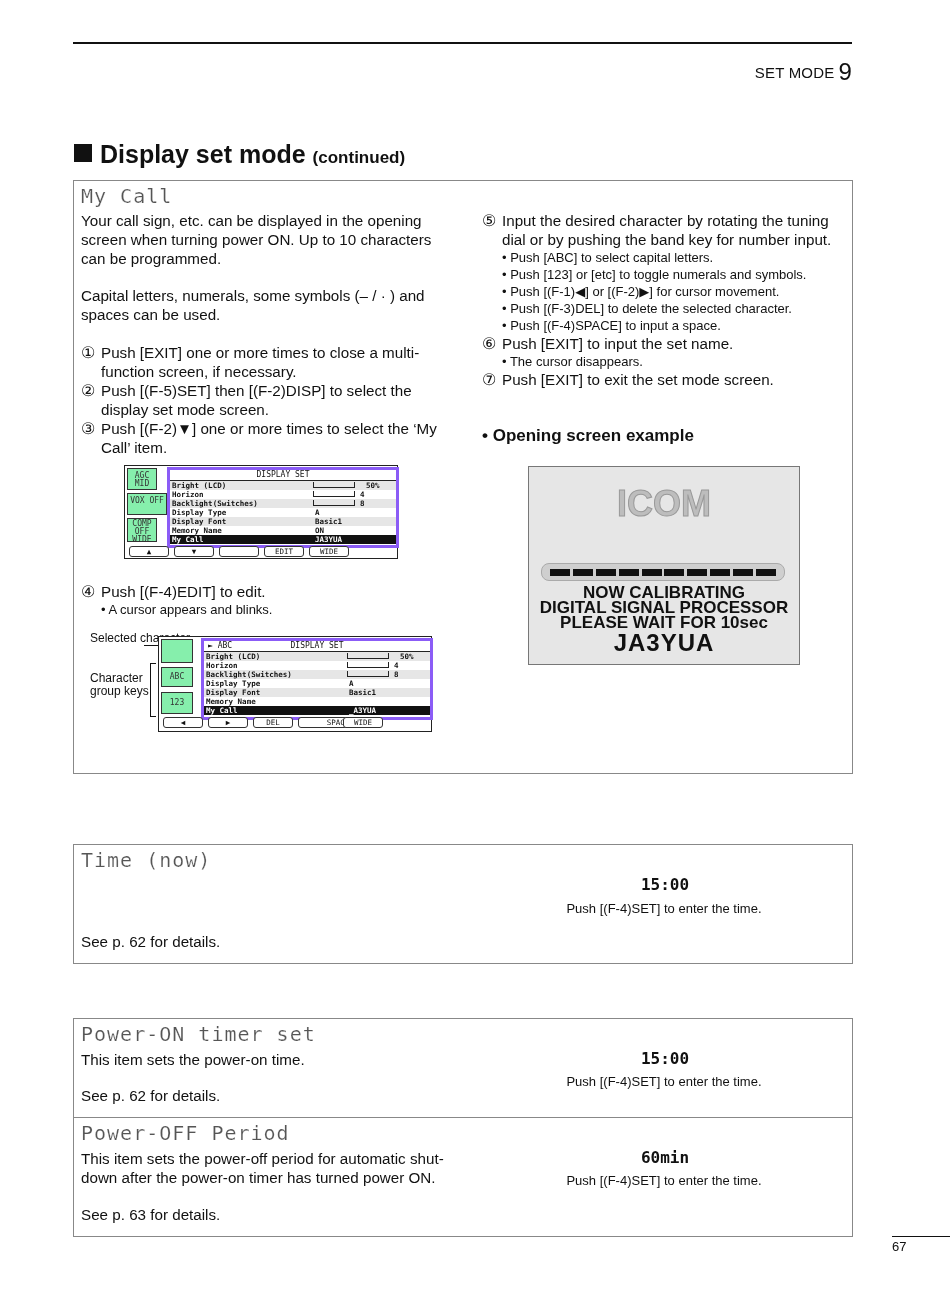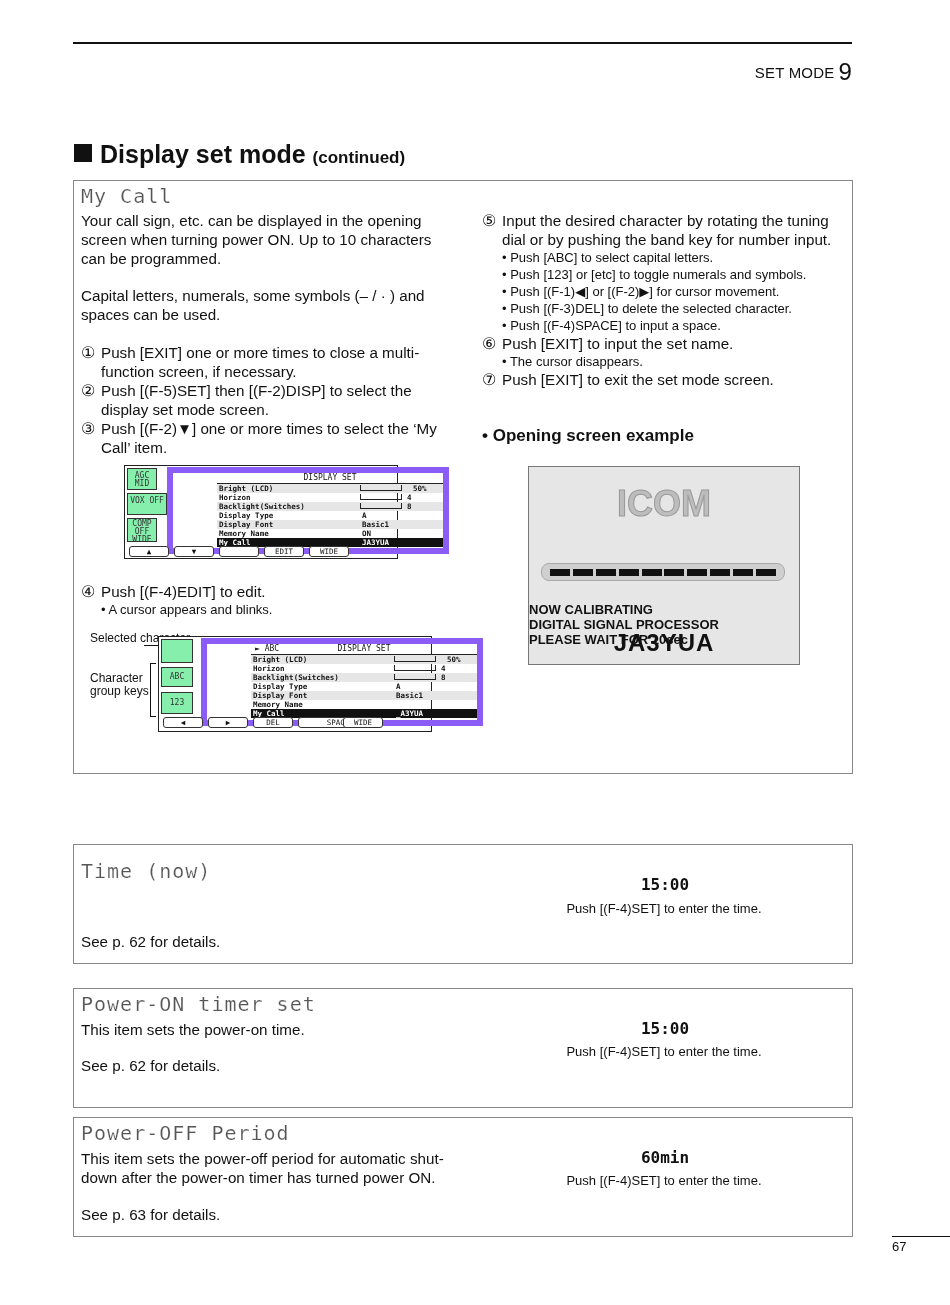"DISPLAY SET" .scr .main { border: 6px solid #8b5cf6 -> 3px solid #8b5cf6; padding-left: 44px -> none }
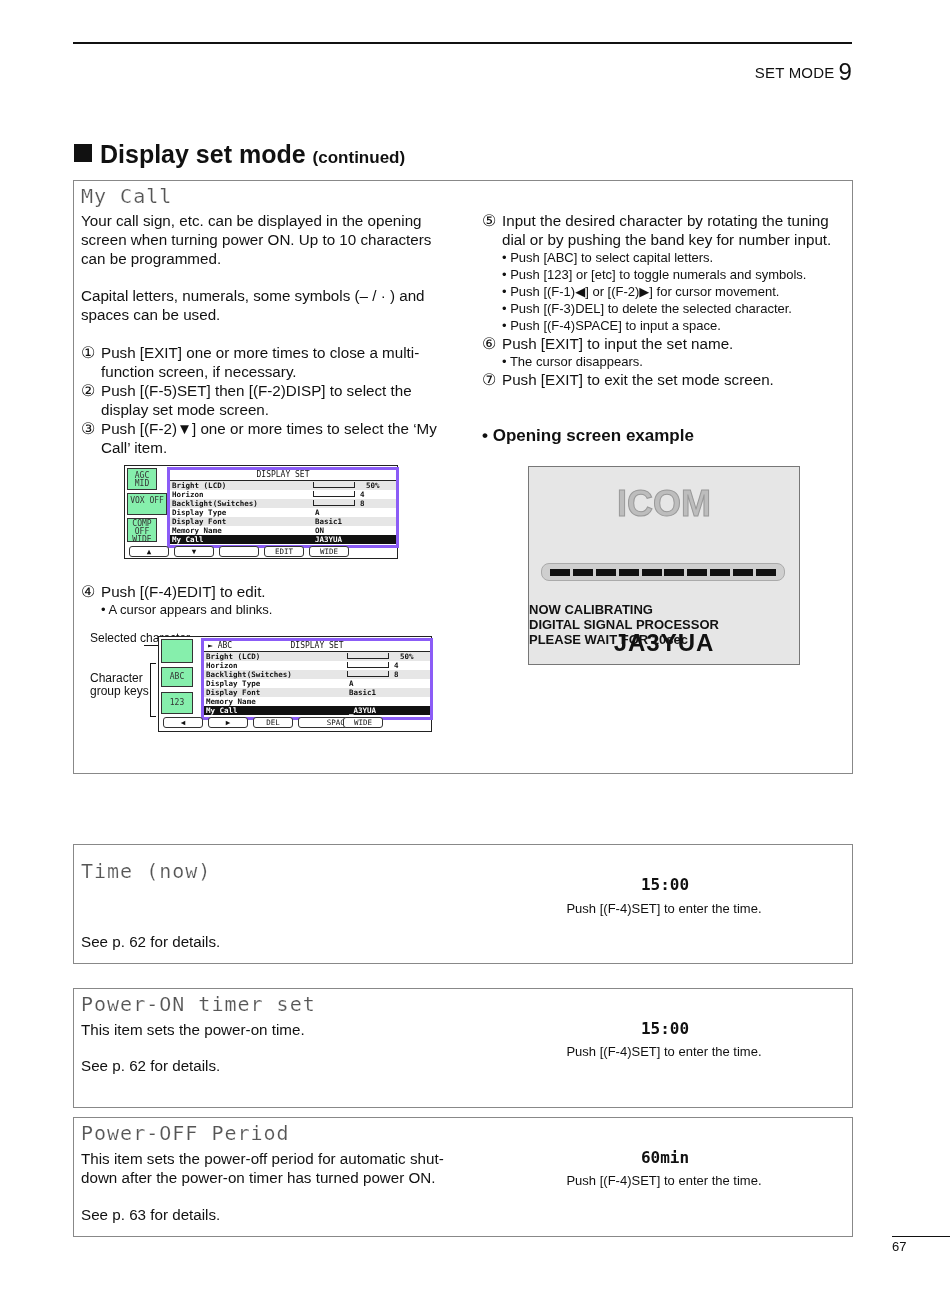"NOW CALIBRATING" .open .msg { font-size: 13px -> 17px; margin-top: 17px -> none; text-align: left -> center }
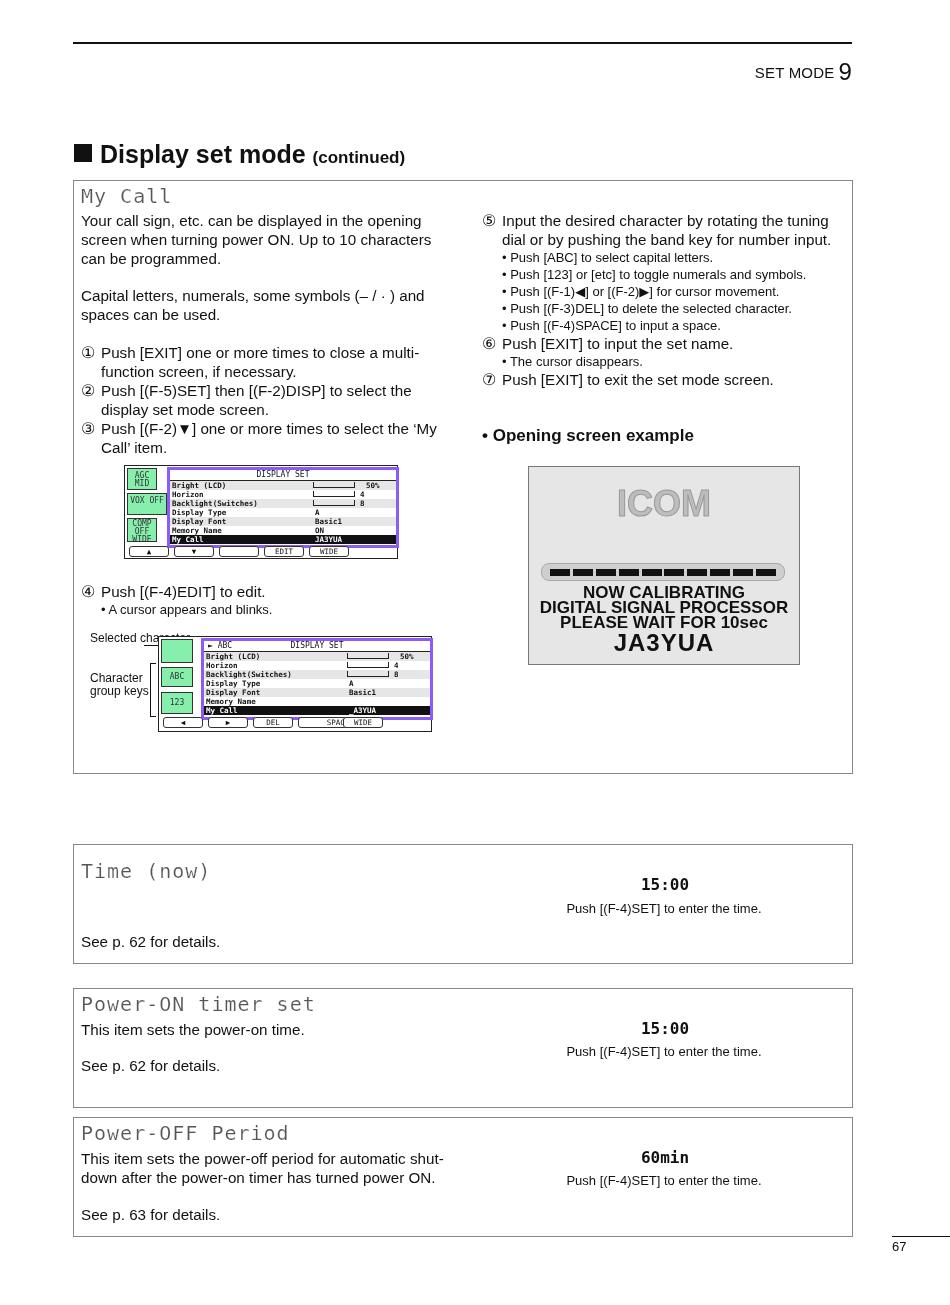"Time (now)" div.abs { margin-top: 11px -> none }
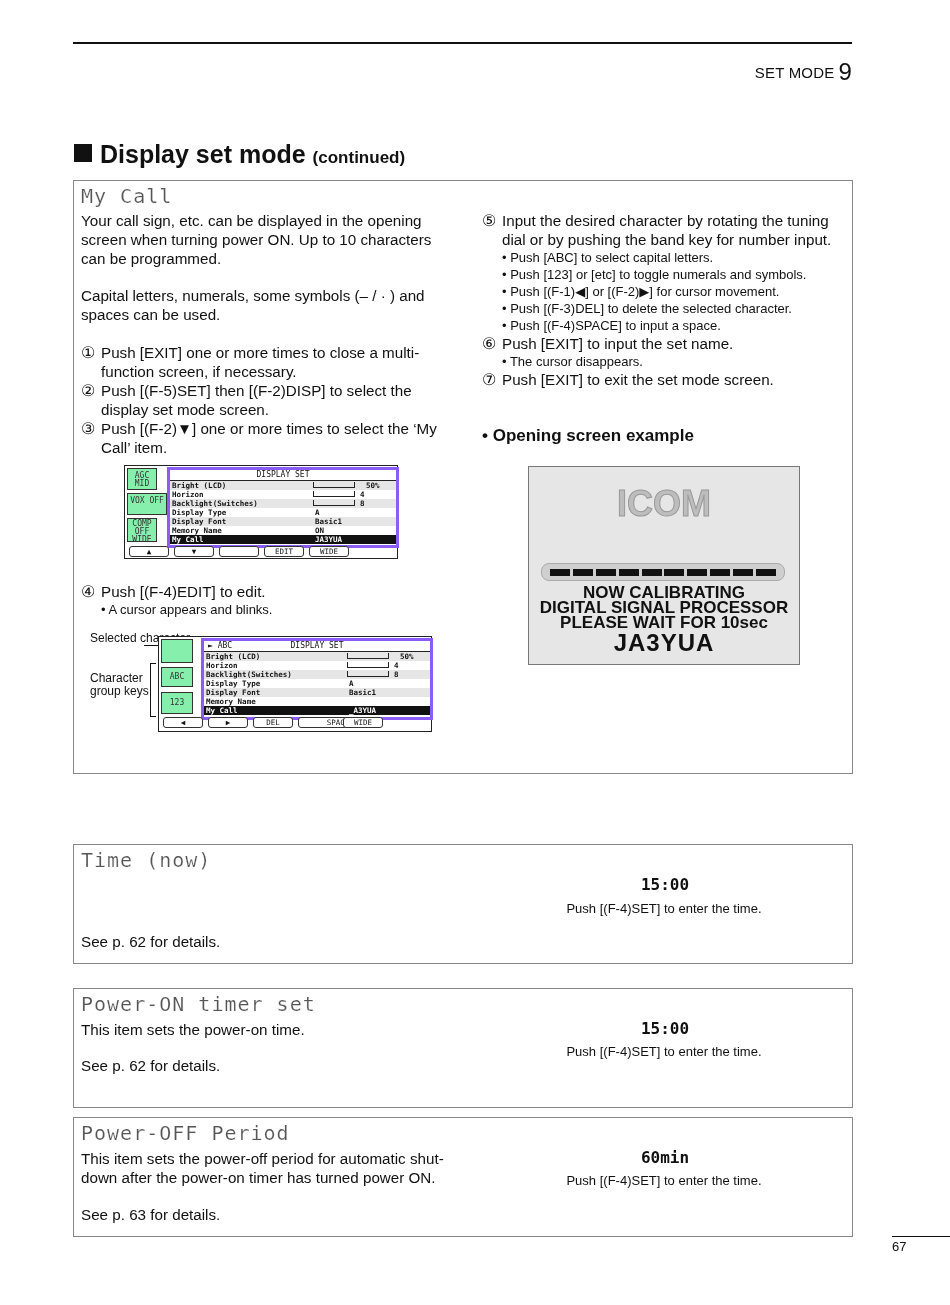"Power-ON timer set" div.abs { top: 988px -> 1018px }
